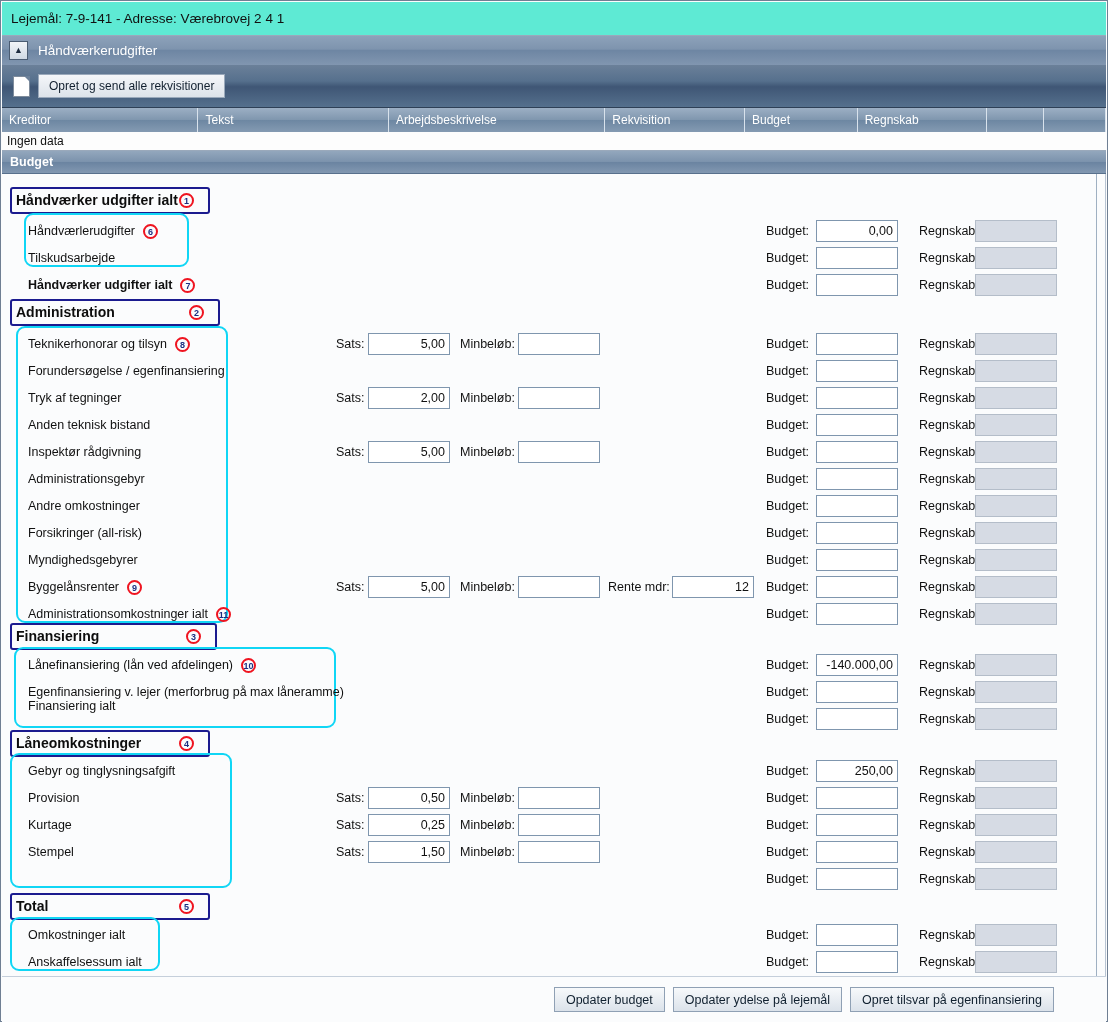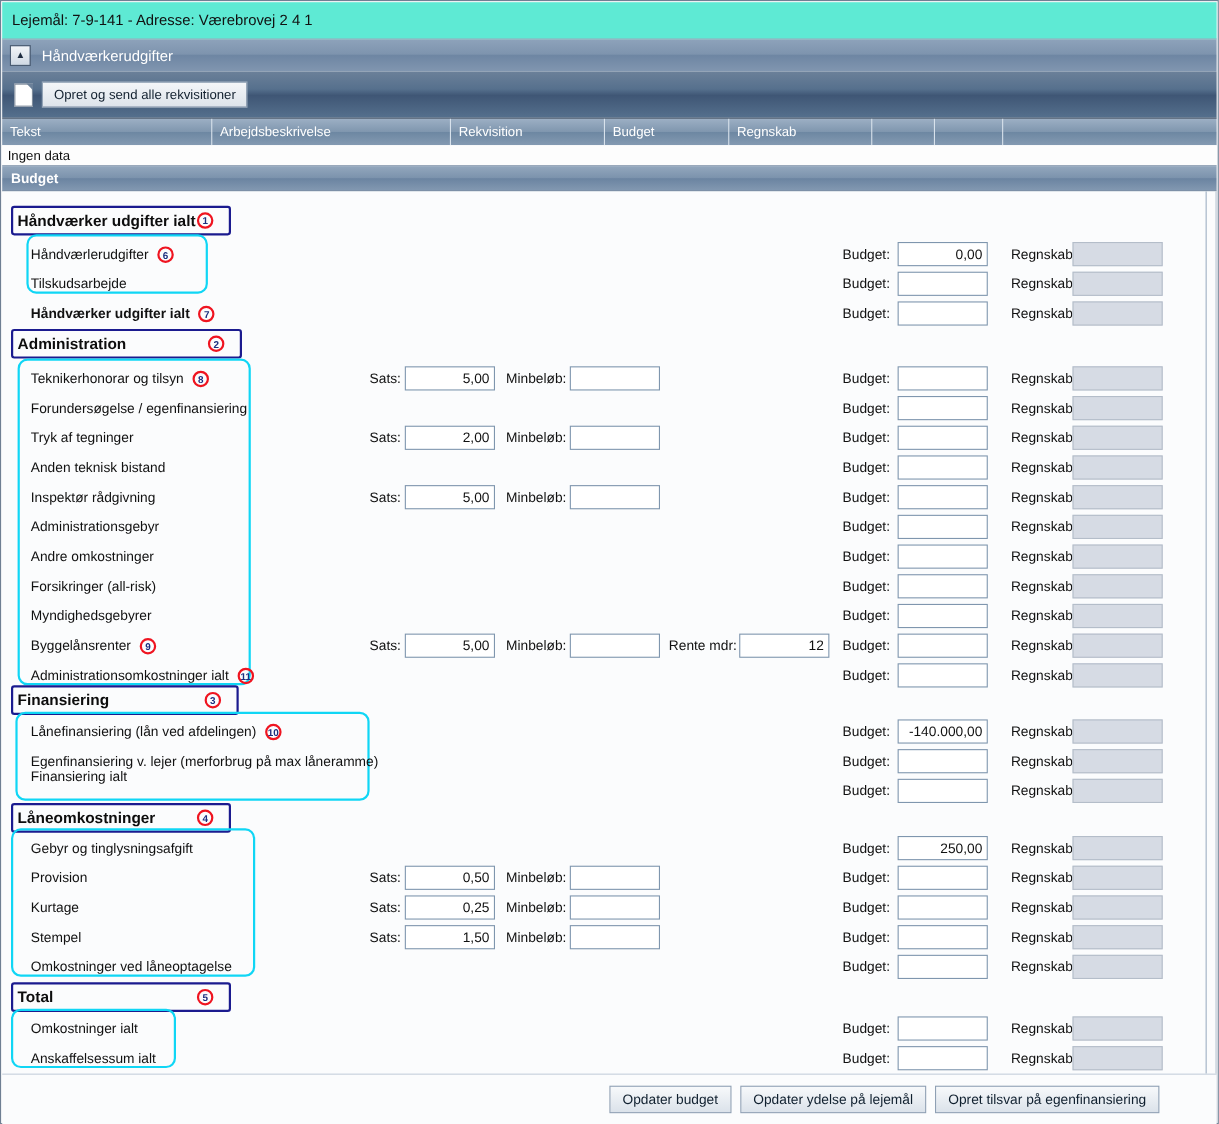"Kreditor" div.gh-cell { html: none -> <div>Kreditor</div> }
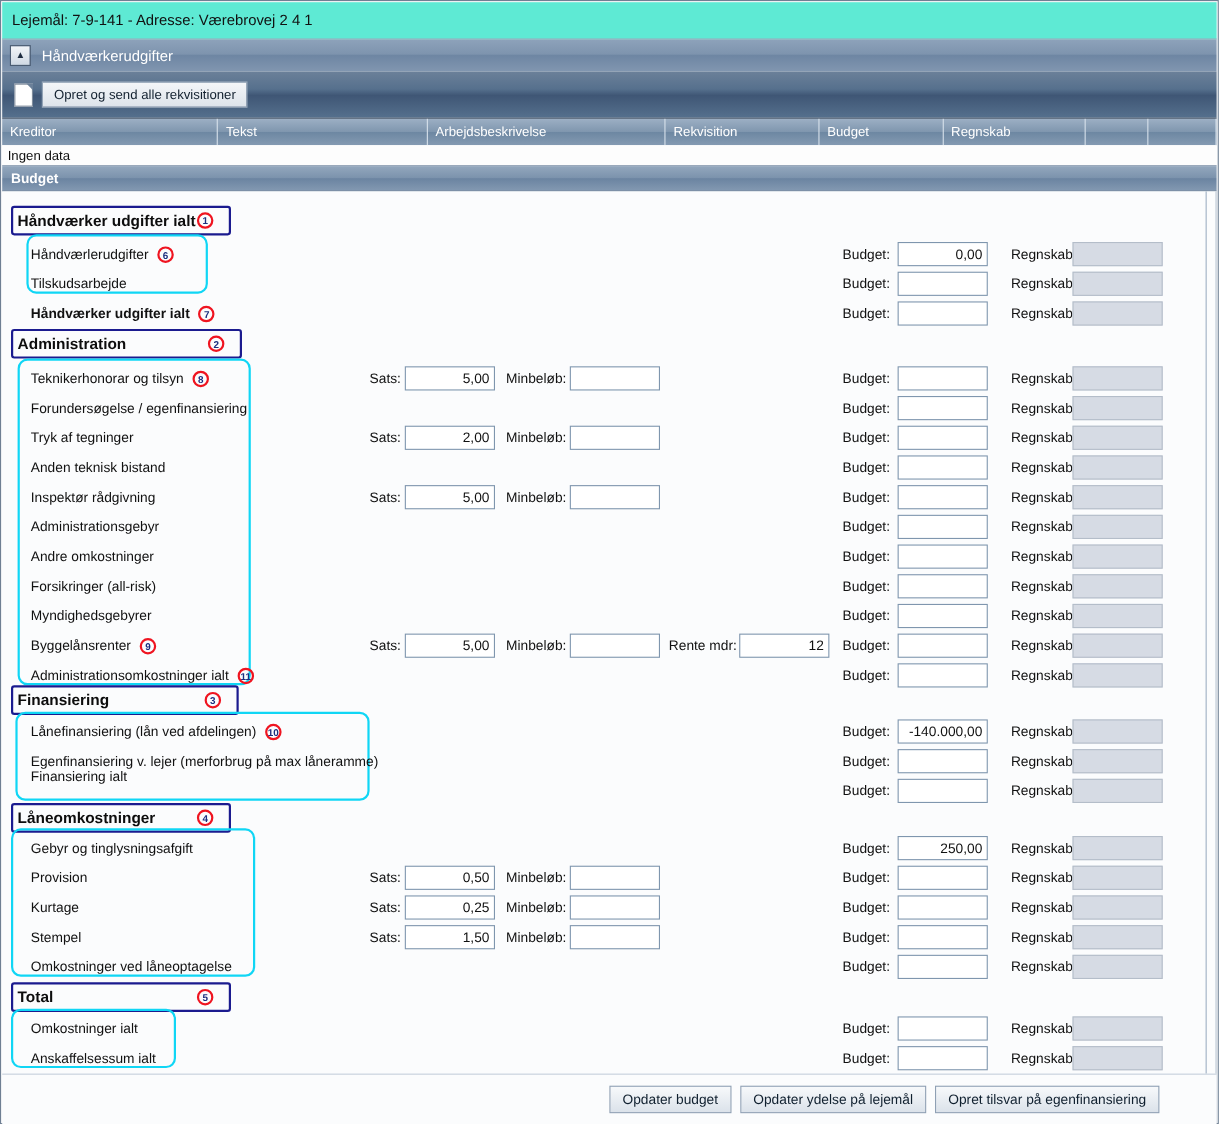"Omkostninger ved låneoptagelse" div.lbl { html: <div>Omkostninger ved låneoptagelse</div> -> none }
